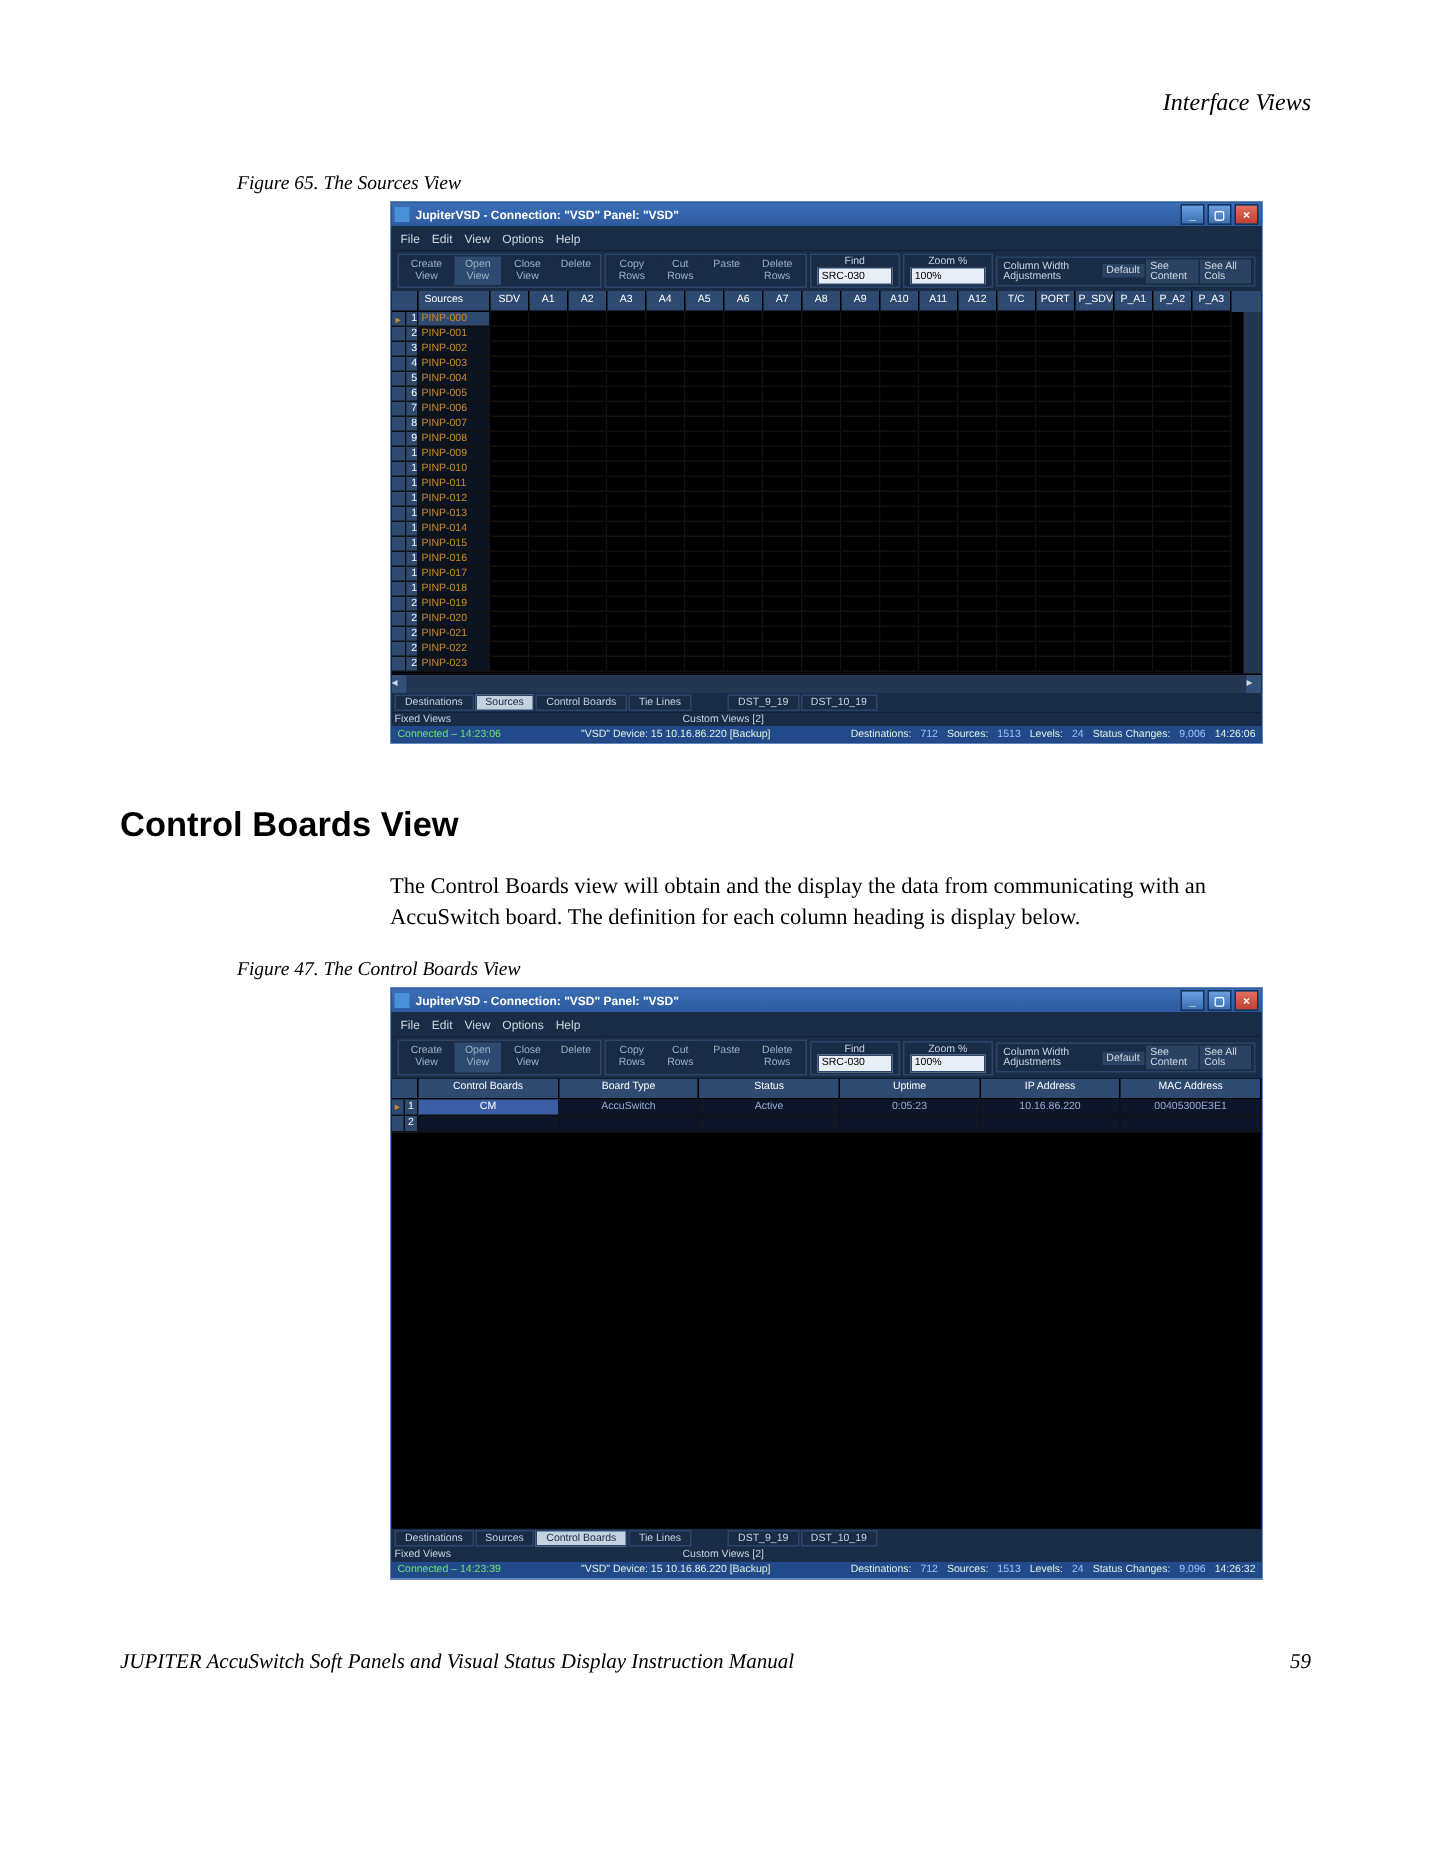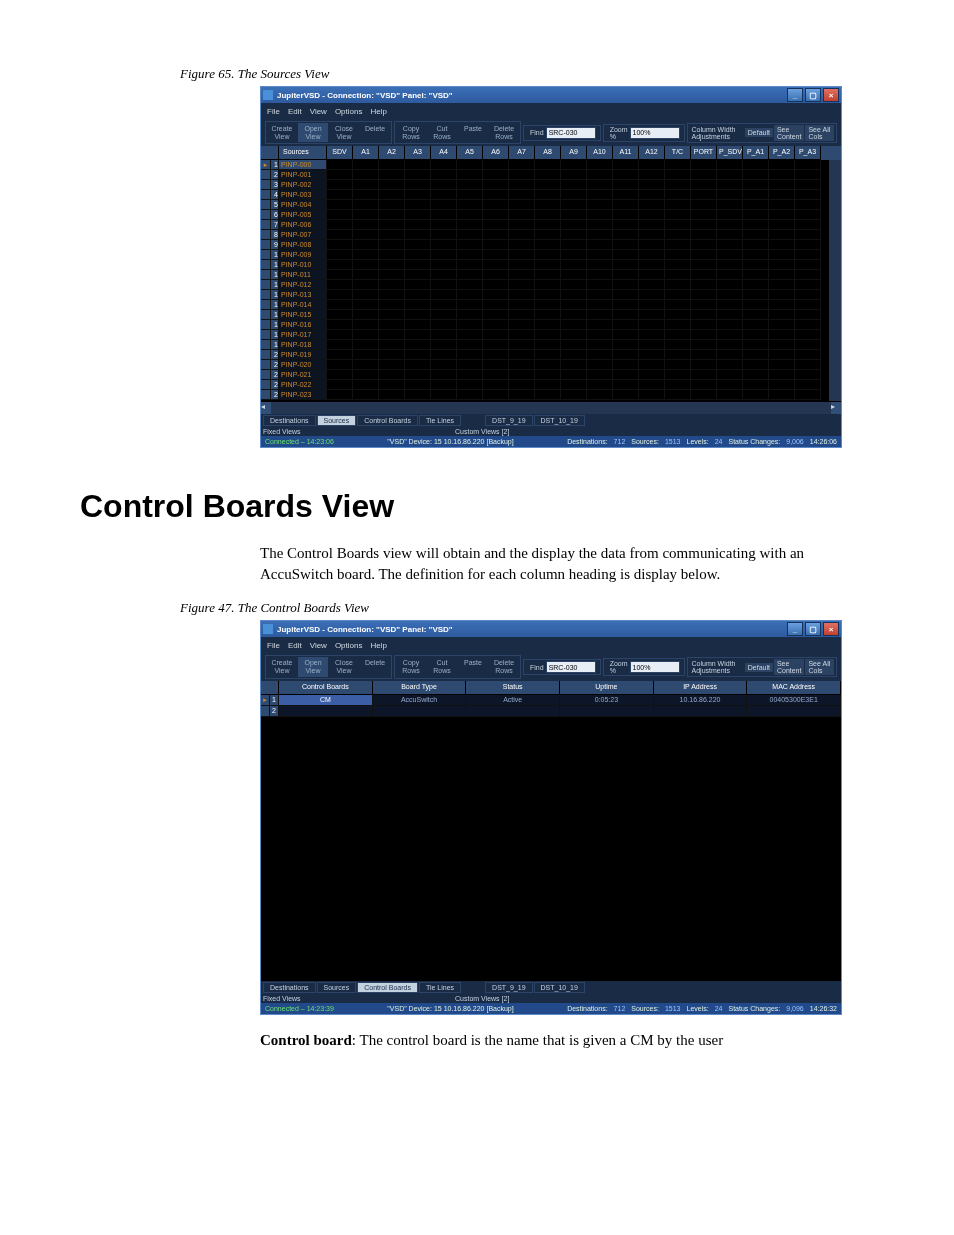"Interface Views" div.page-header { html: none -> <div>Interface Views</div> }
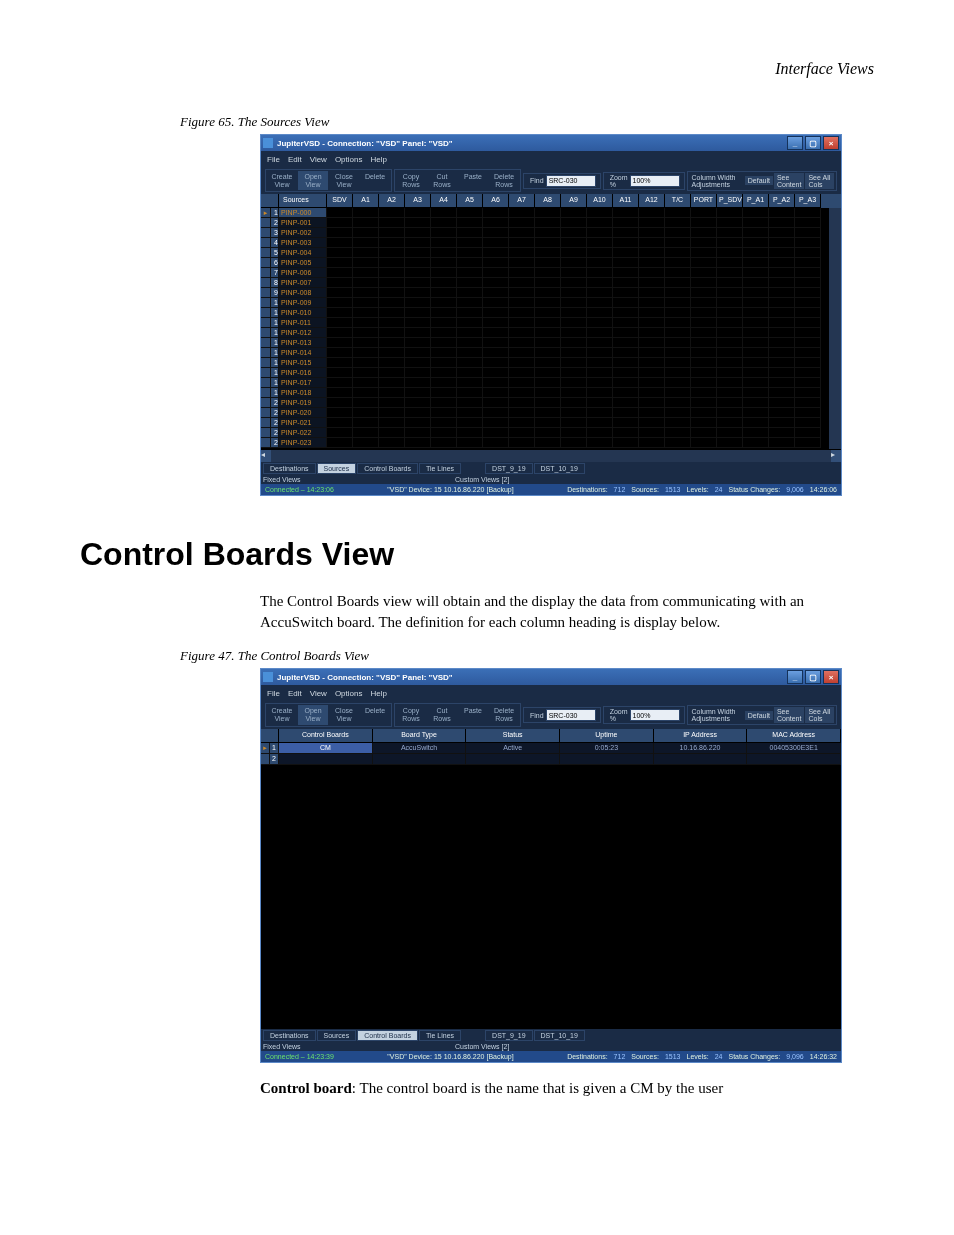"Figure 65. The Sources View" .figure-caption { margin: 6px 0 4px 100px -> 6px 0 4px 78px }
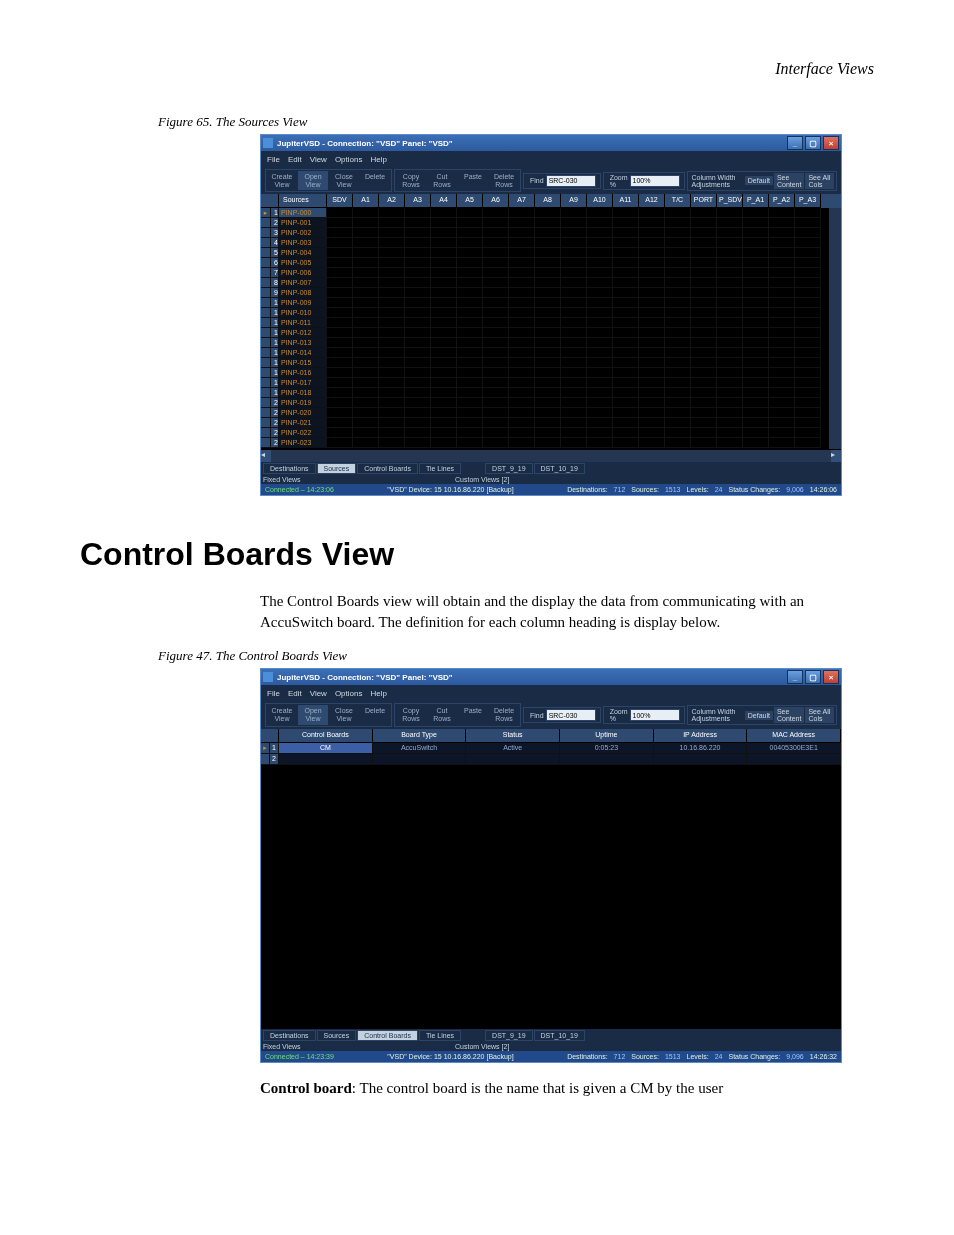"SRC-030" .find-box, .zoom-box { flex-direction: row -> column }
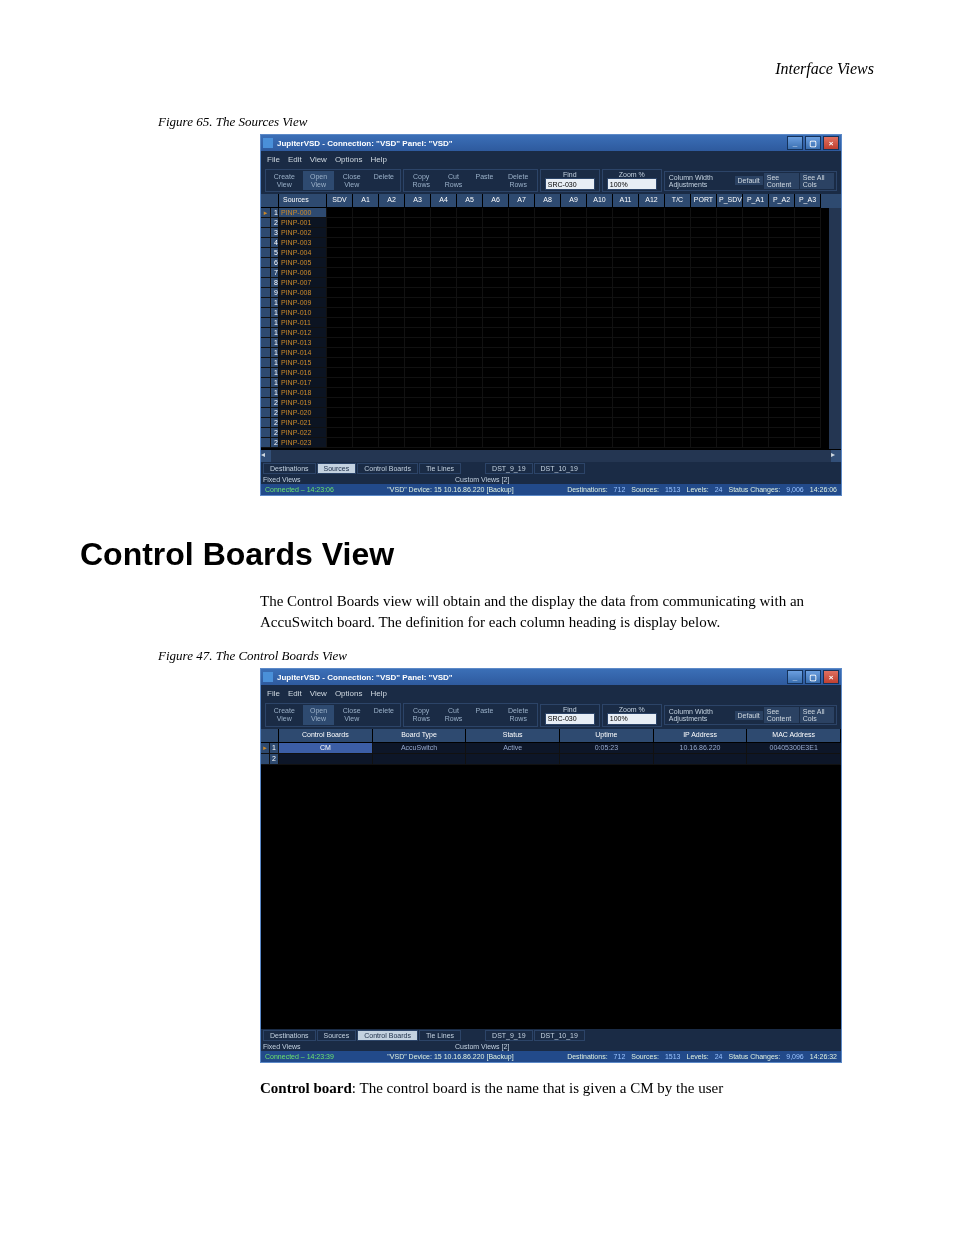"Control Boards View" h1.section-title { font-size: 32px -> 23px }
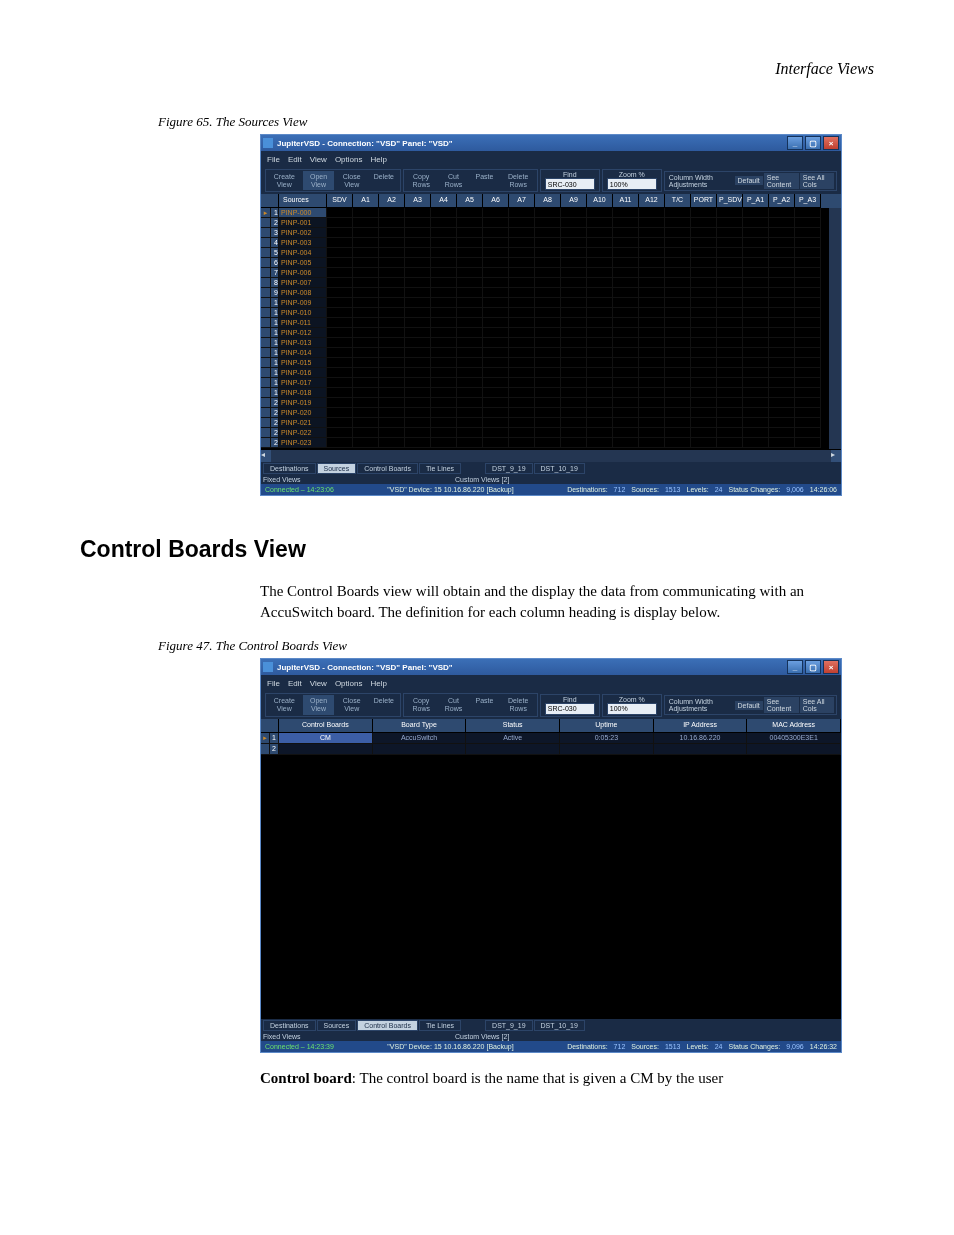"Control board: The control board" p.body-text { html: <p> <strong>Control board</strong><span>: The control board is the name that is given a CM by the user</span> </p> -> none }
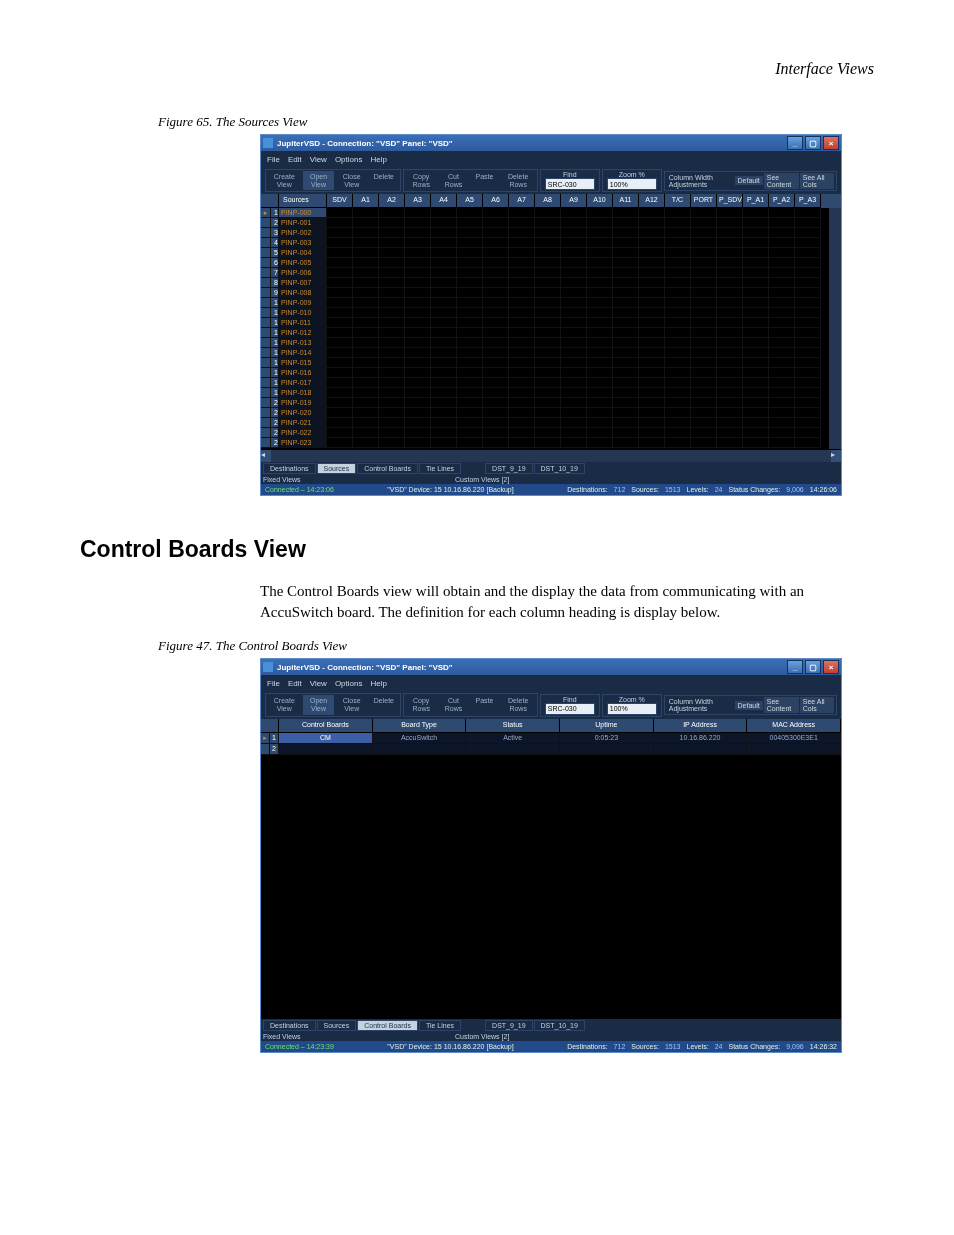"JUPITER AccuSwitch Soft Panels and" div.footer { html: none -> <div> <span>JUPITER AccuSwitch Soft Panels and Visual Status Display Instruction Manual</span> <span>59</span> </div> }
